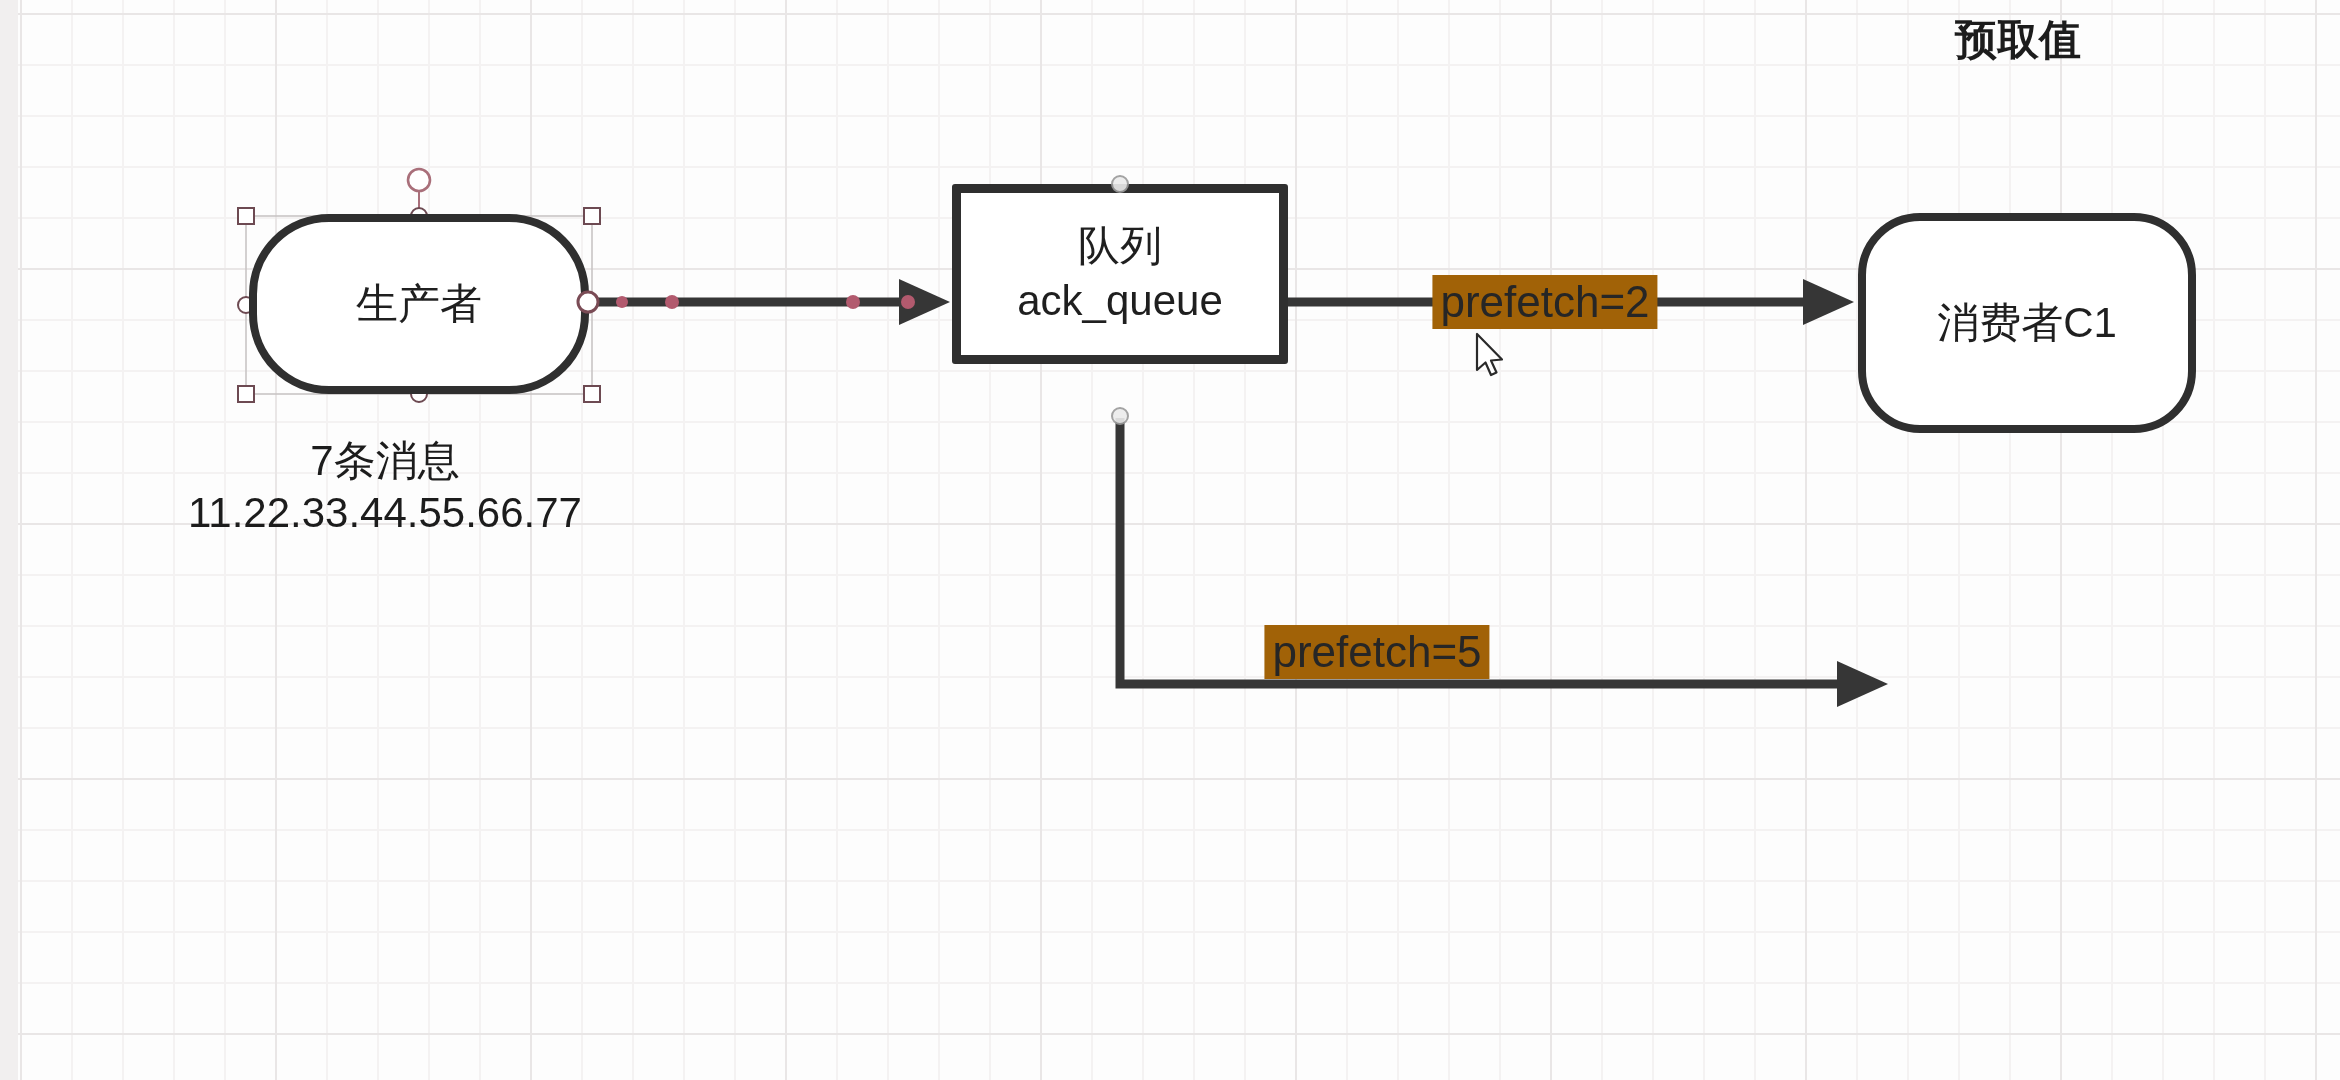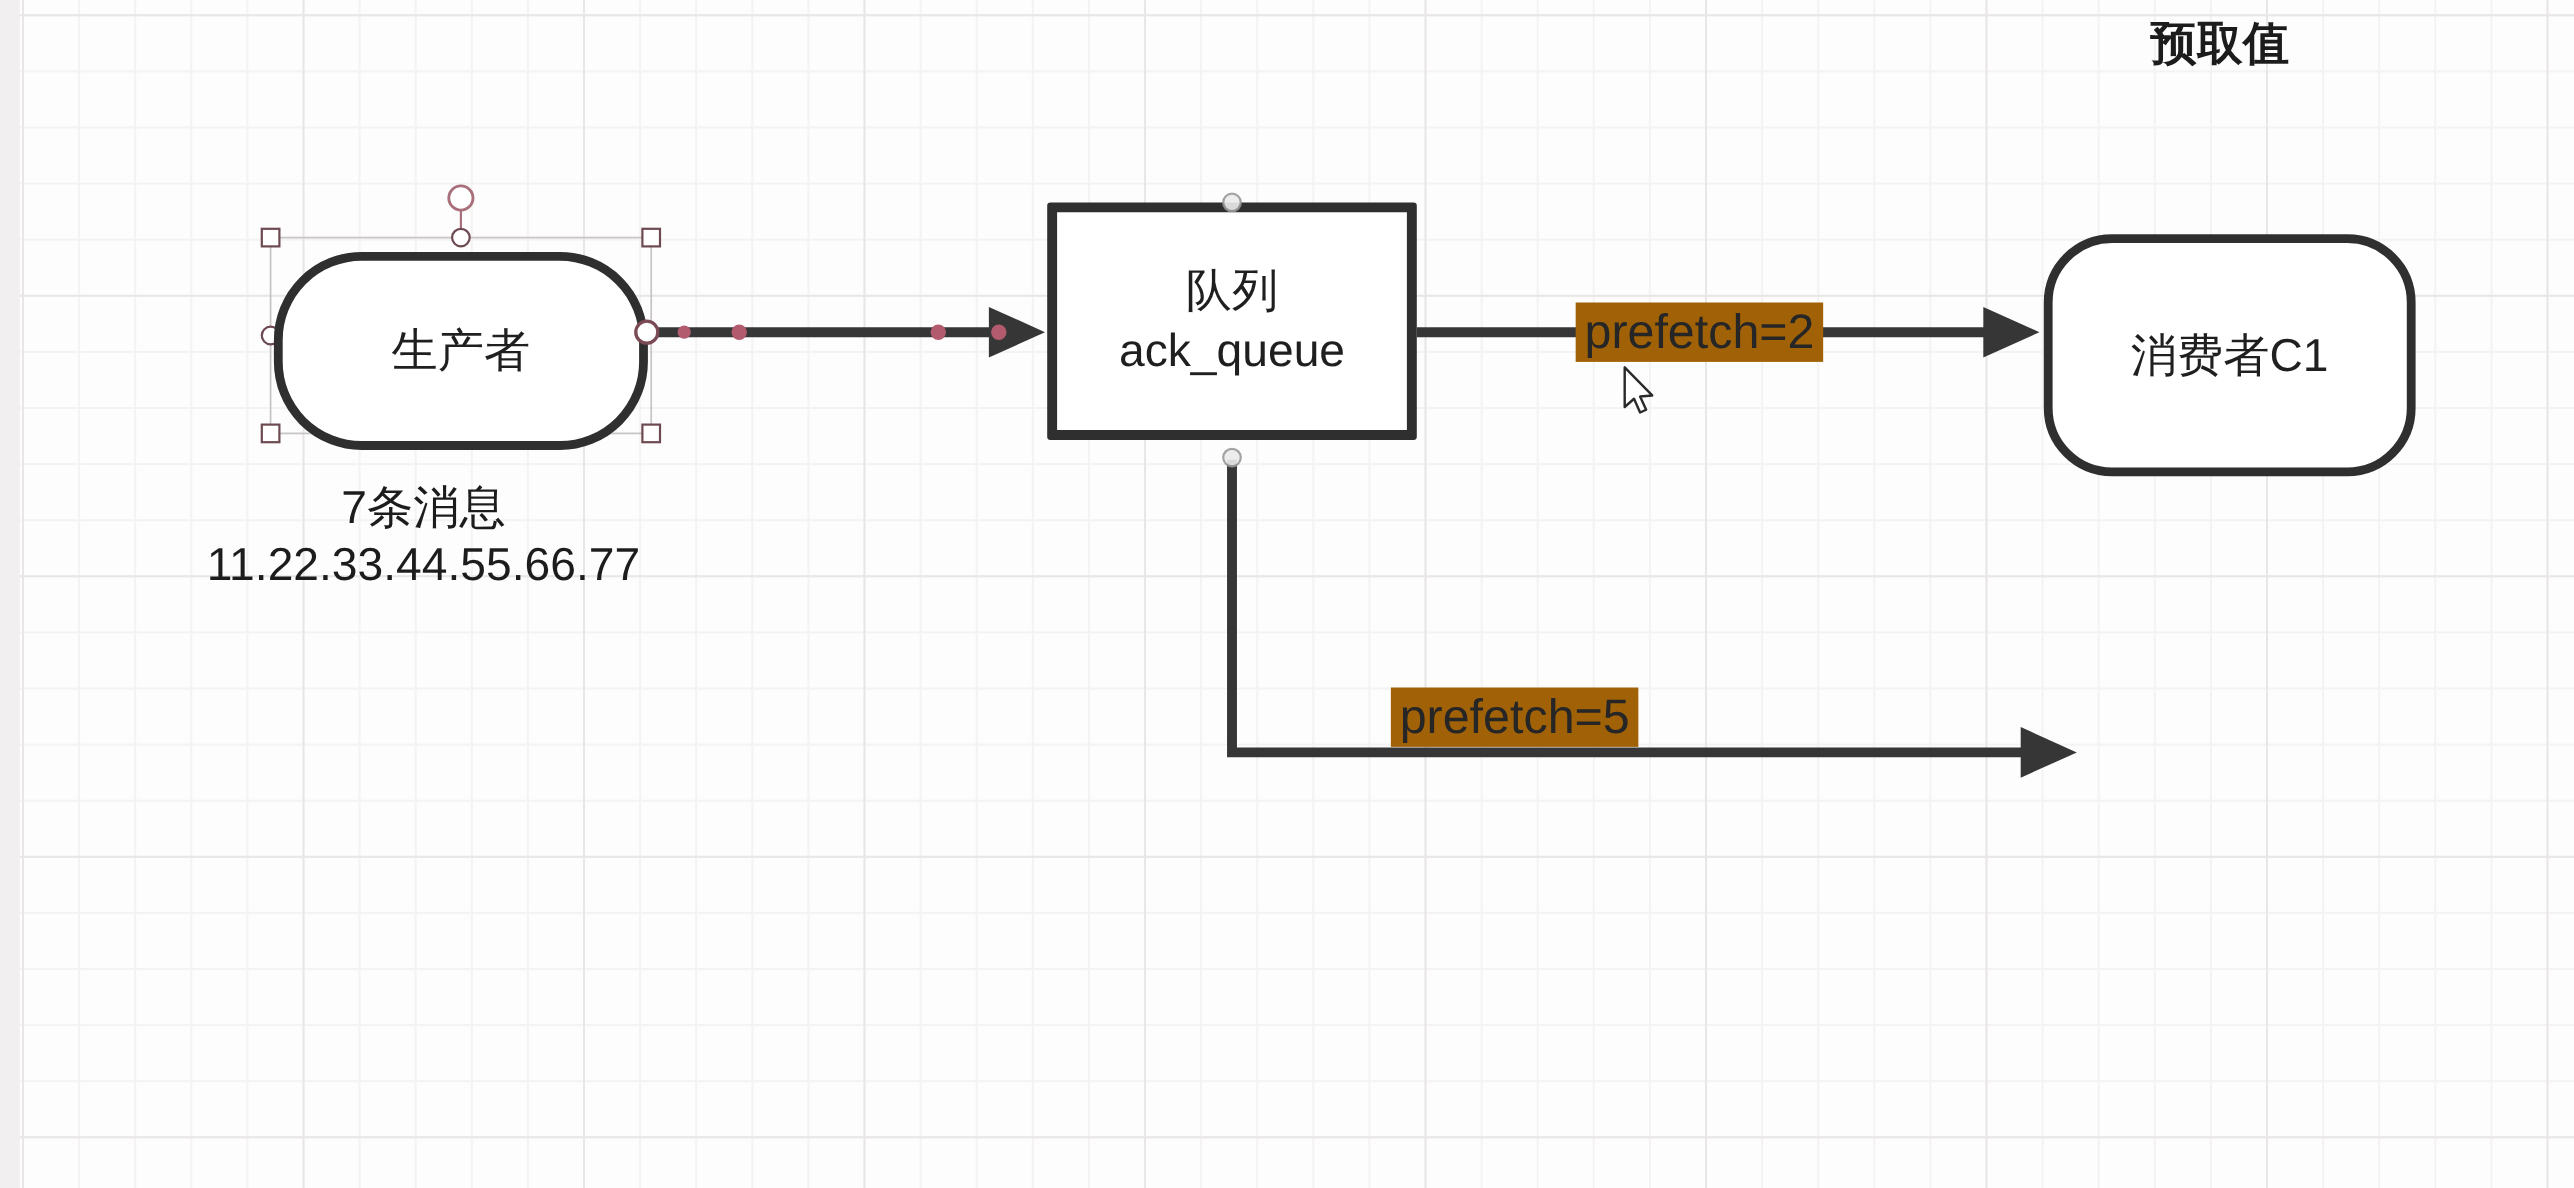"队列" #node-queue { height: 216px -> 180px }
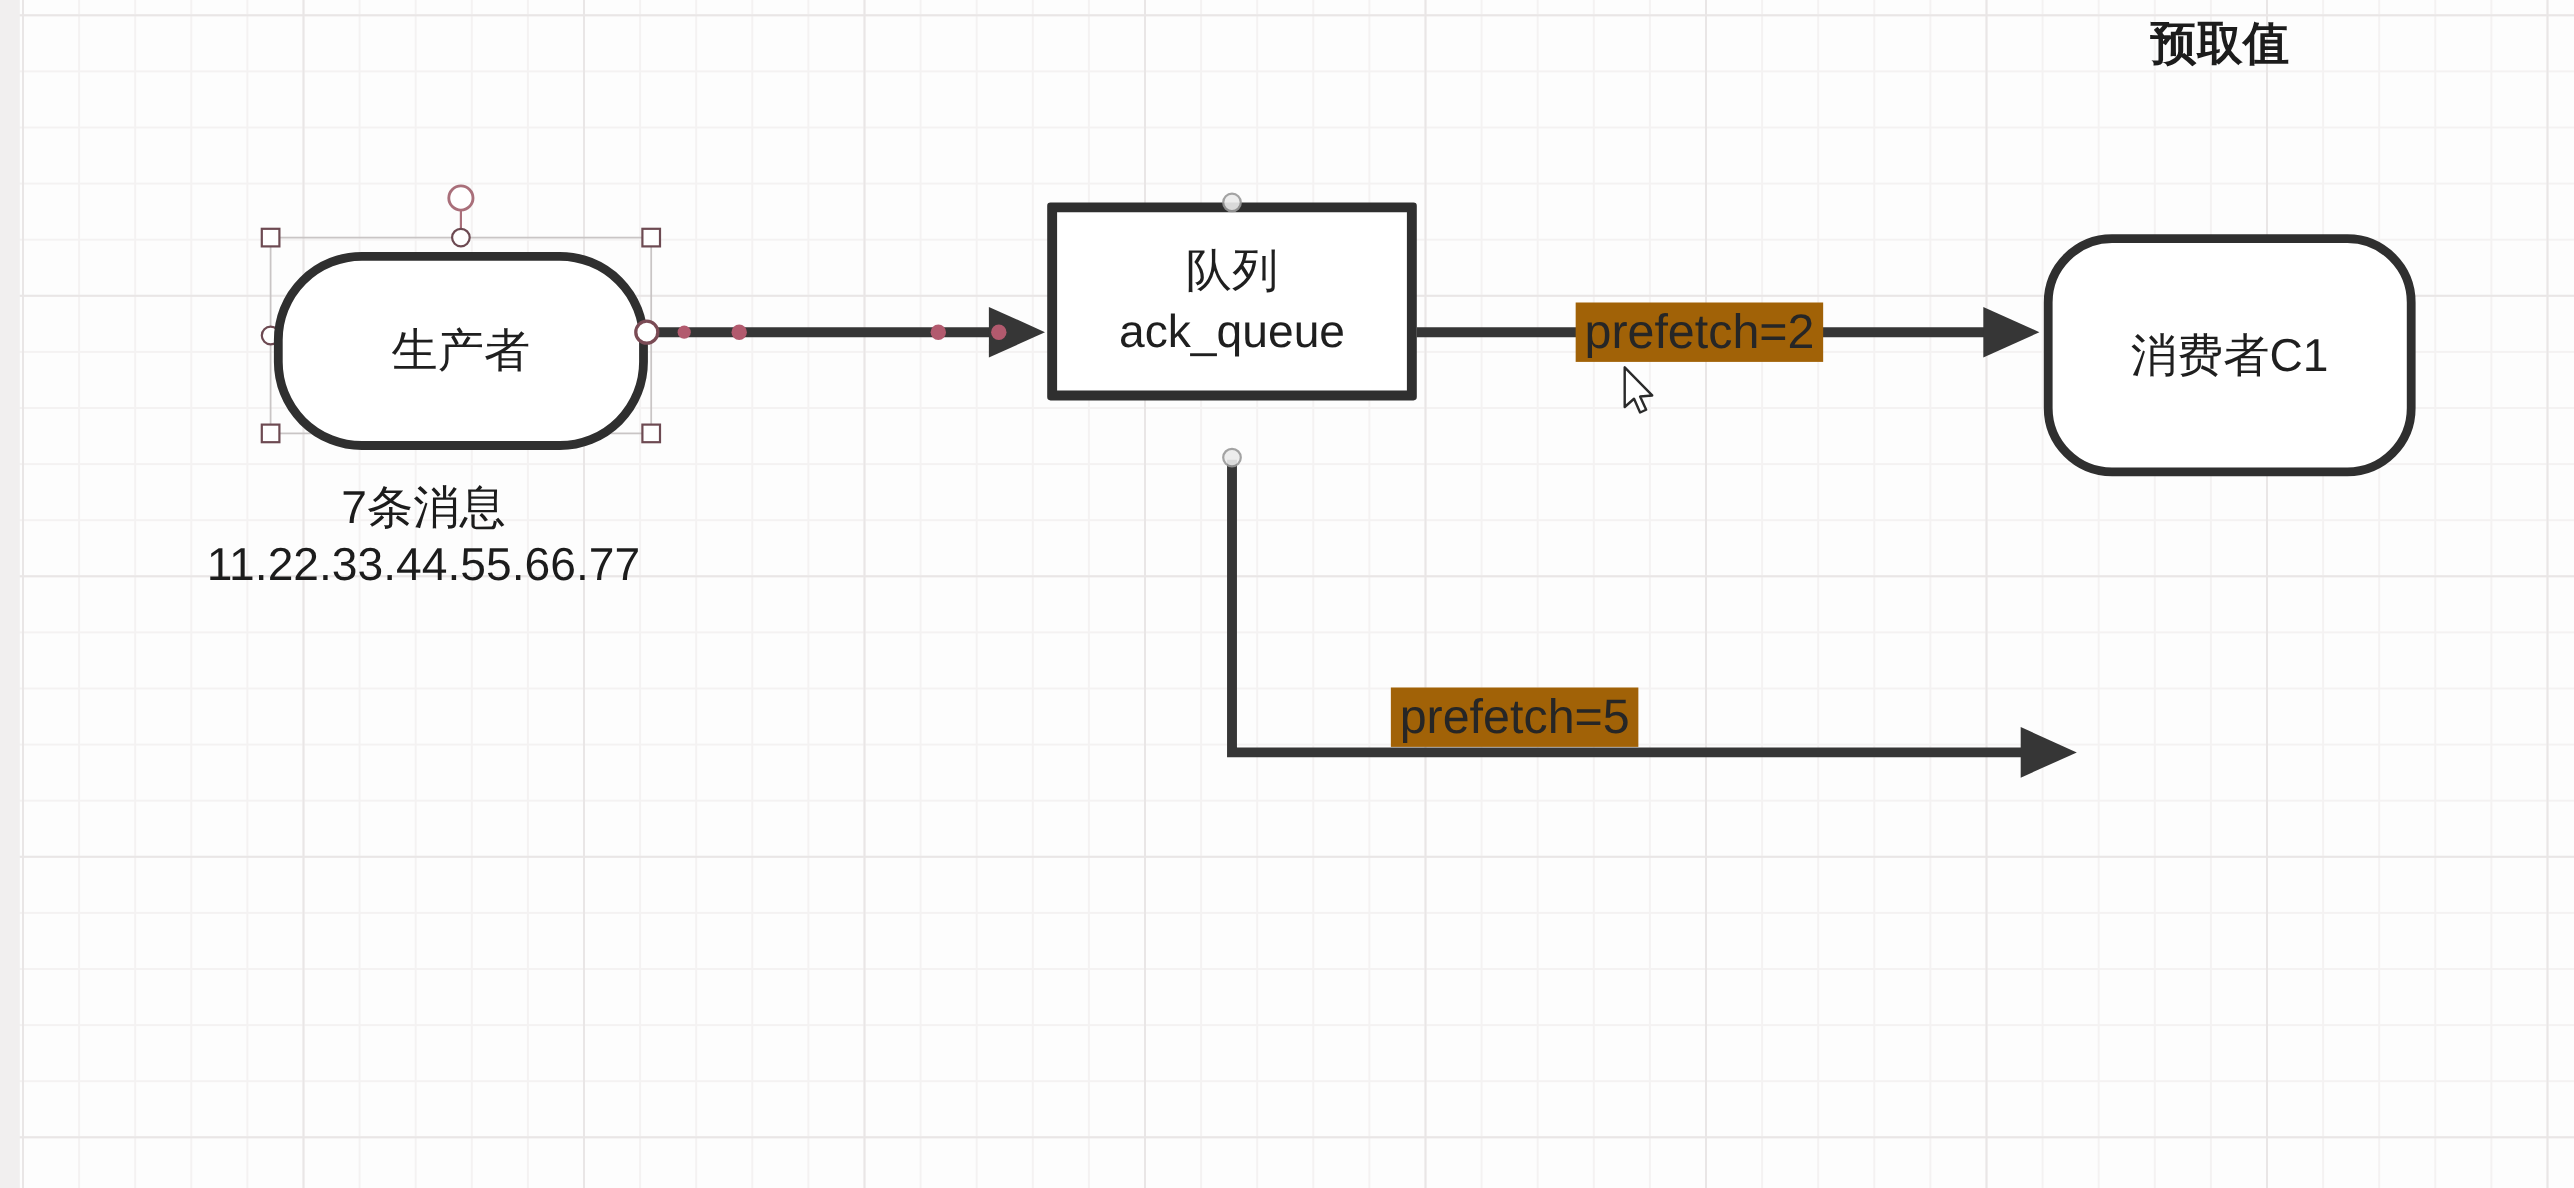"生产者" #node-producer { top: 229px -> 214px }
